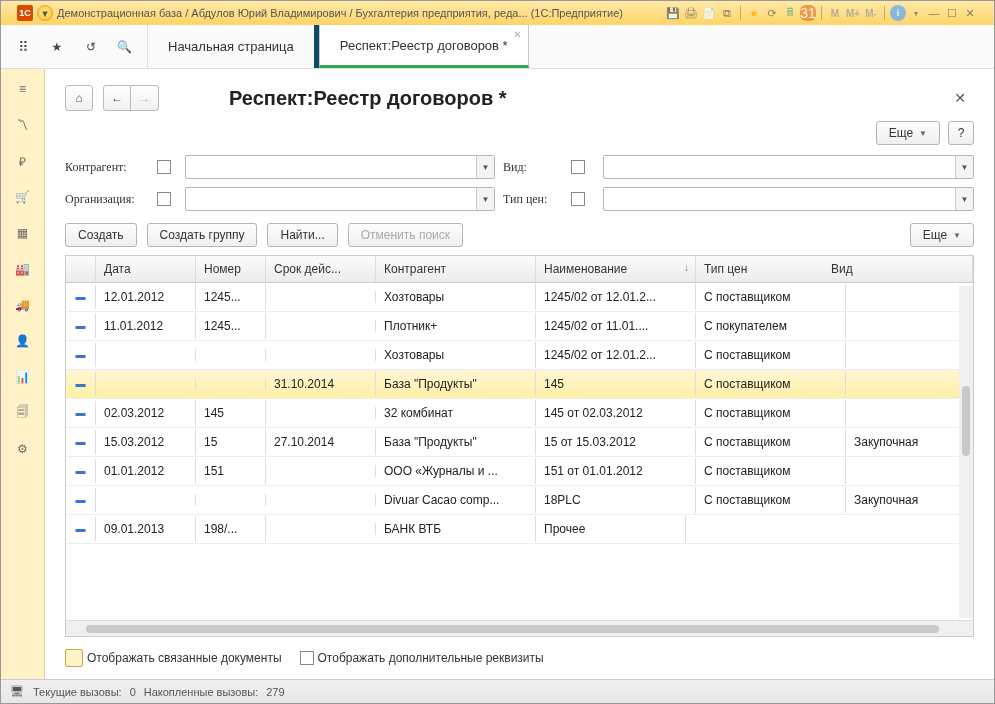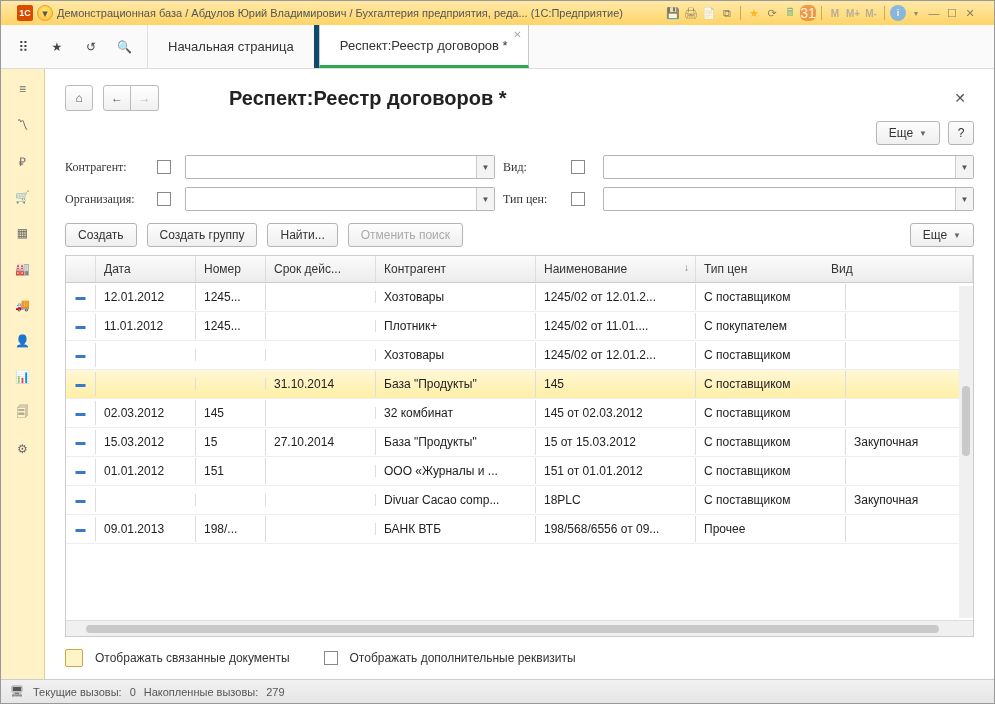"198/568/6556 от 09..." div.td { html: <div>198/568/6556 от 09...</div> -> none }
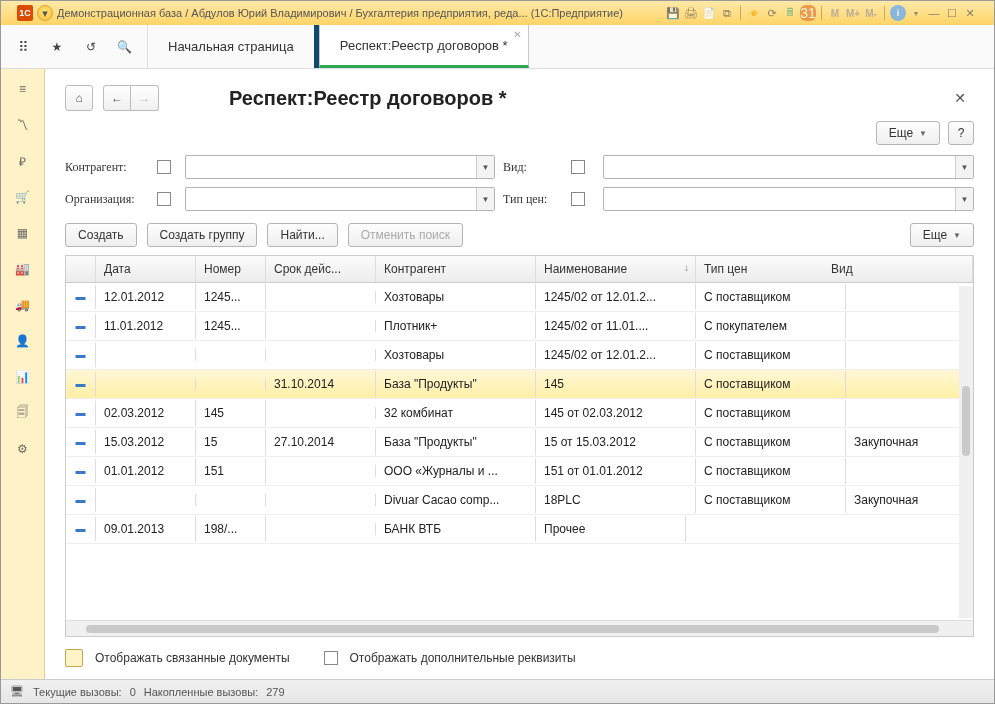"Отображать связанные документы" .footer-opts { gap: 12px -> 4px }
